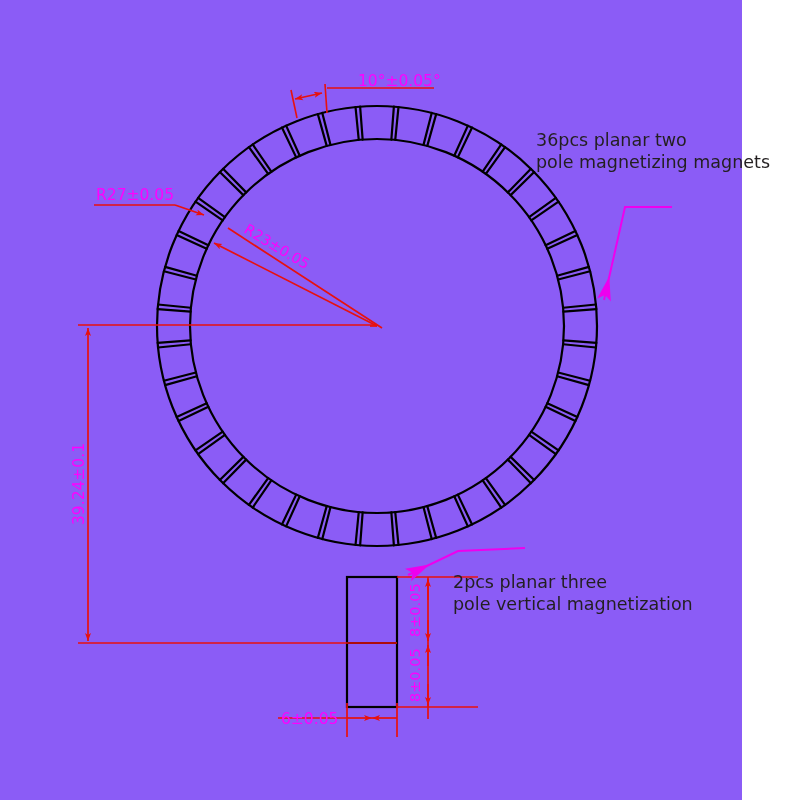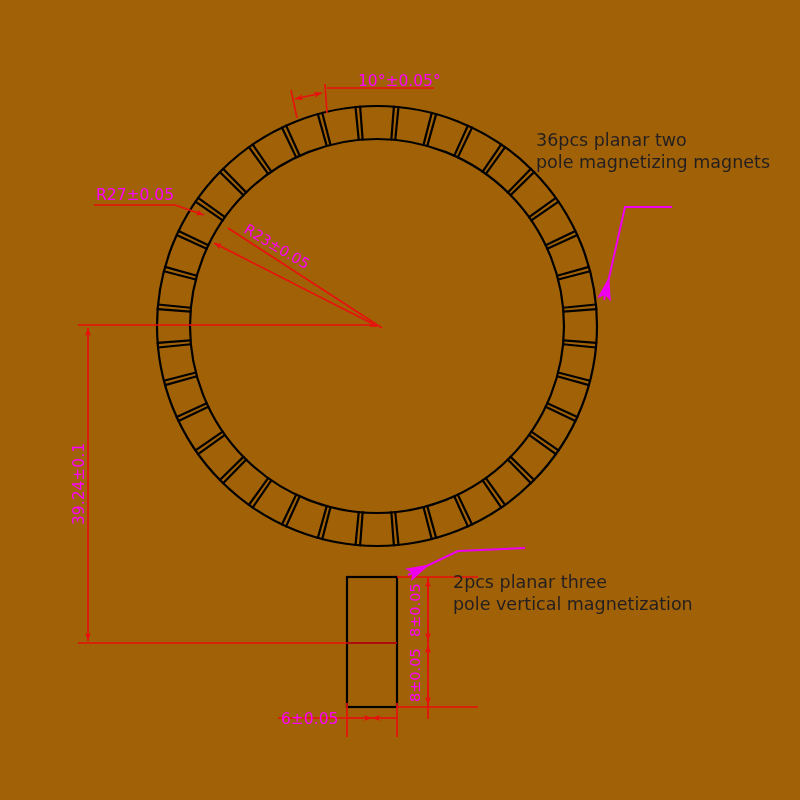"10°±0.05°" #drawing-root { background: #a16207 -> #8b5cf6; width: 800px -> 742px }
